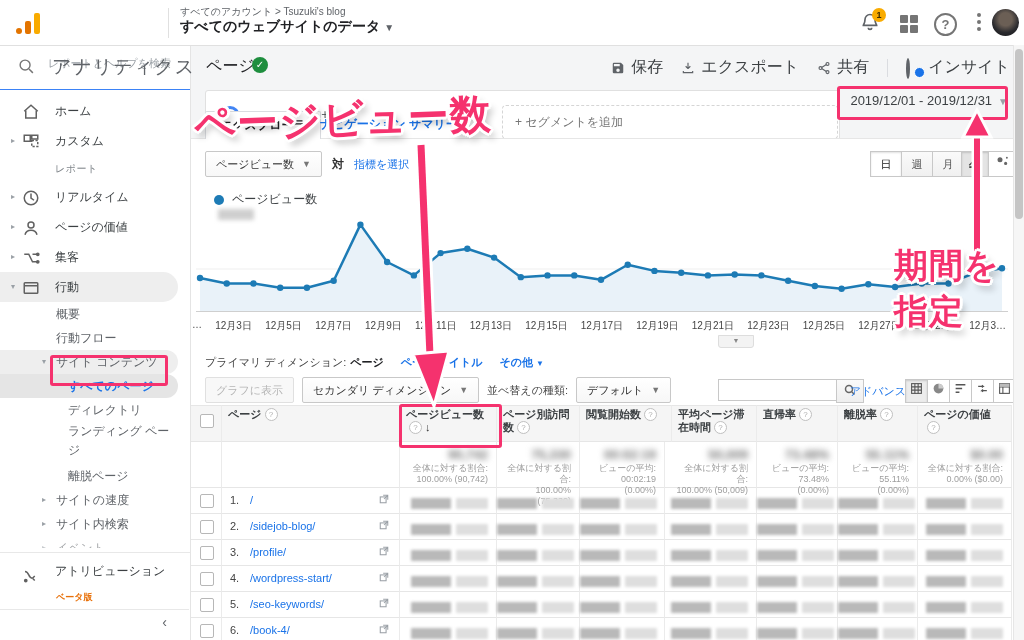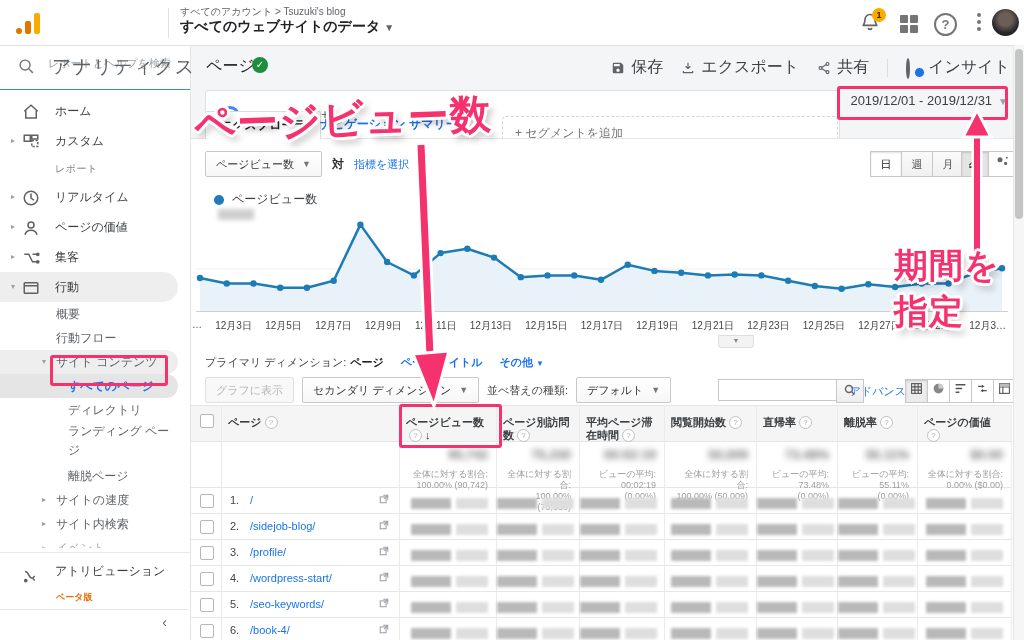"+ セグメントを追加" .seg-add { top: 25px -> 14px }
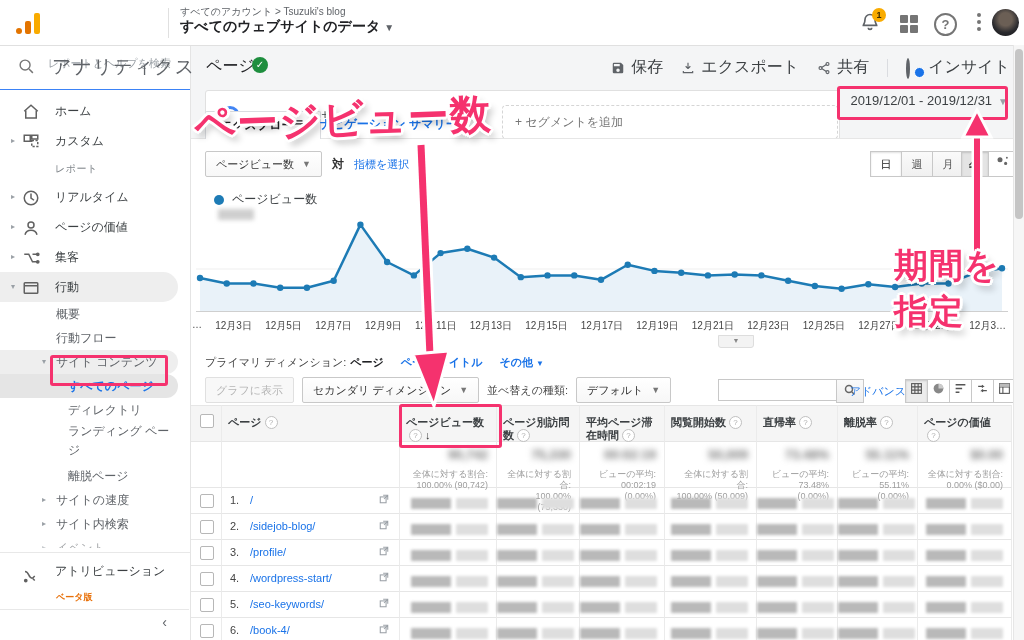"ページ ?" .thead .th { padding: 10px 6px -> 2px 6px }
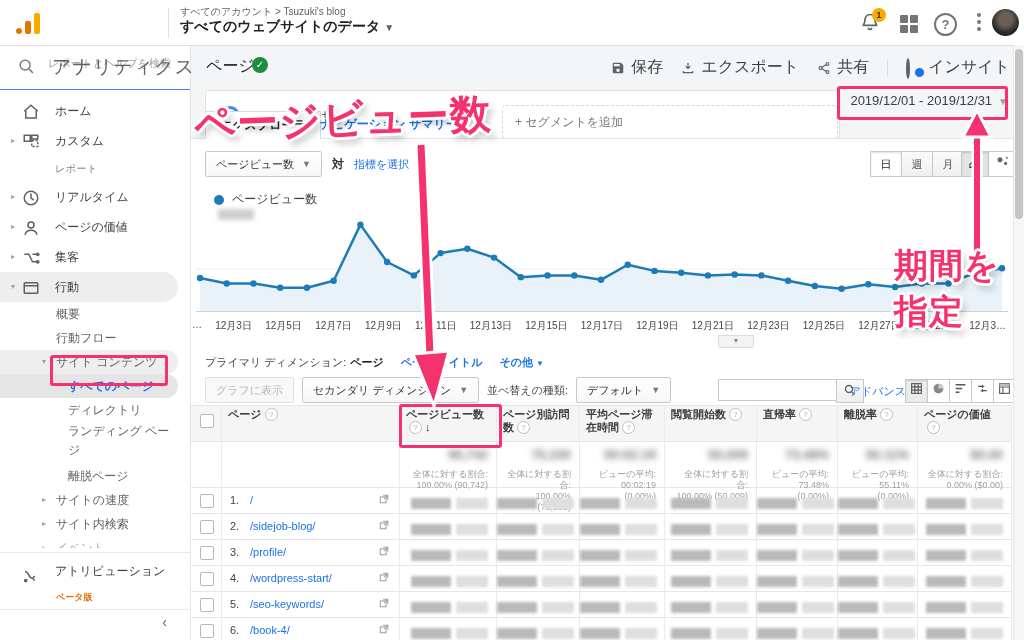"平均ページ滞在時間 ?" div.th { order: before "閲覧開始数 ?" -> after "閲覧開始数 ?" }
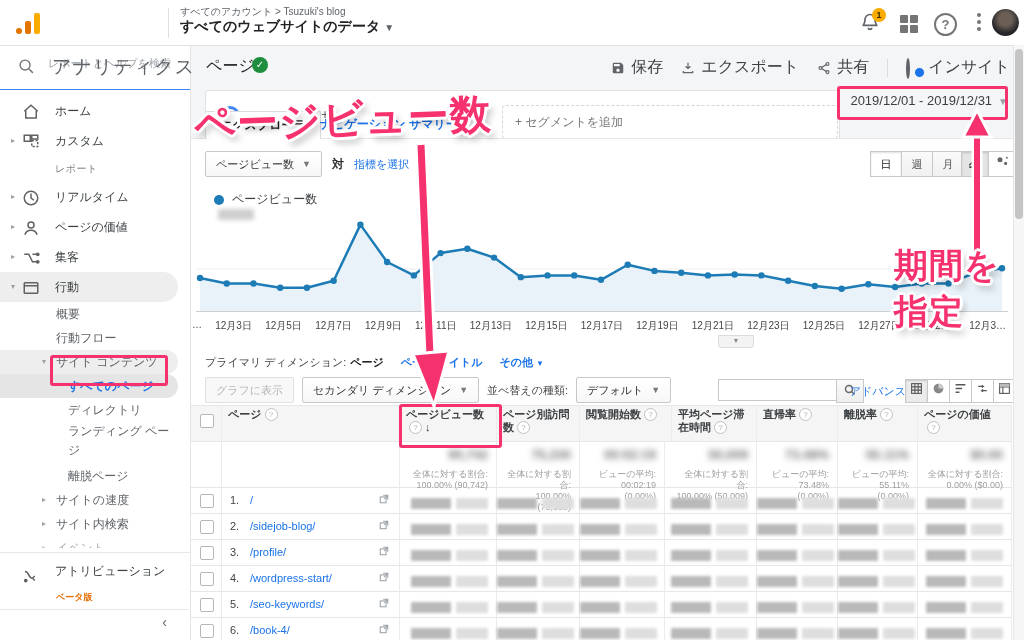"全体に対する割合:" .sum-note { margin-top: 7px -> 1px }
